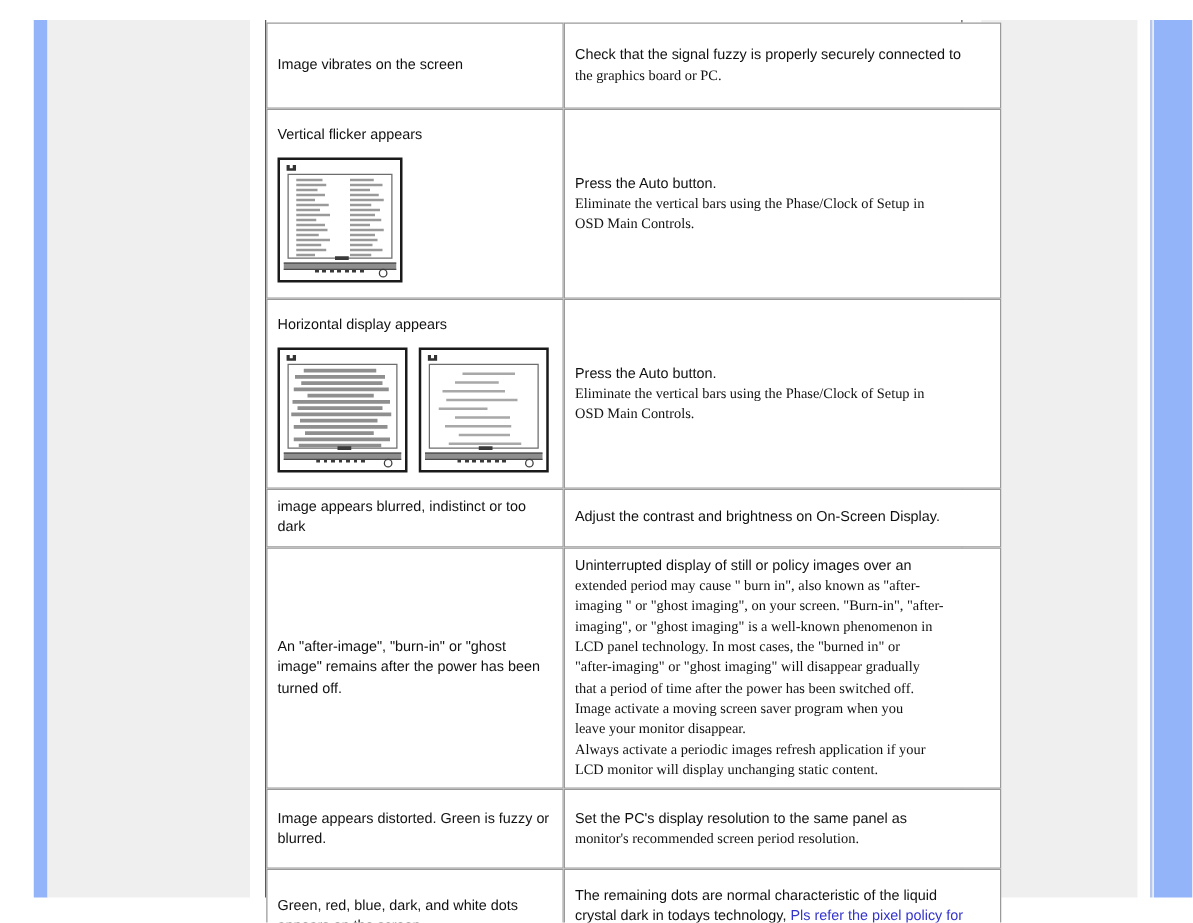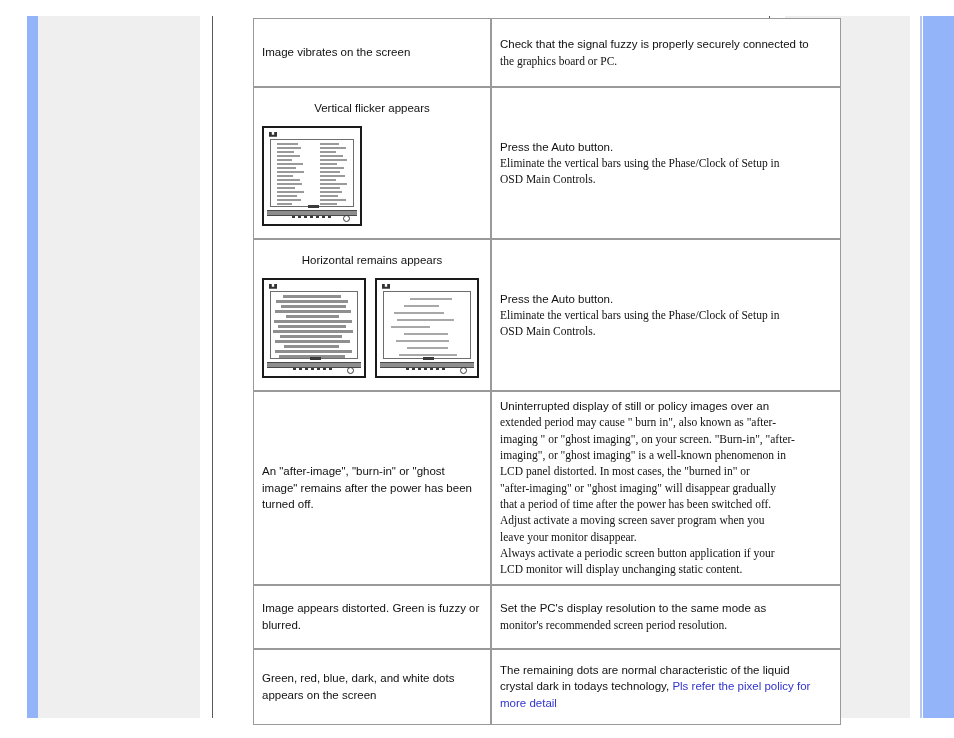"Image vibrates on the screen" .content-area { padding-left: 40px -> none }
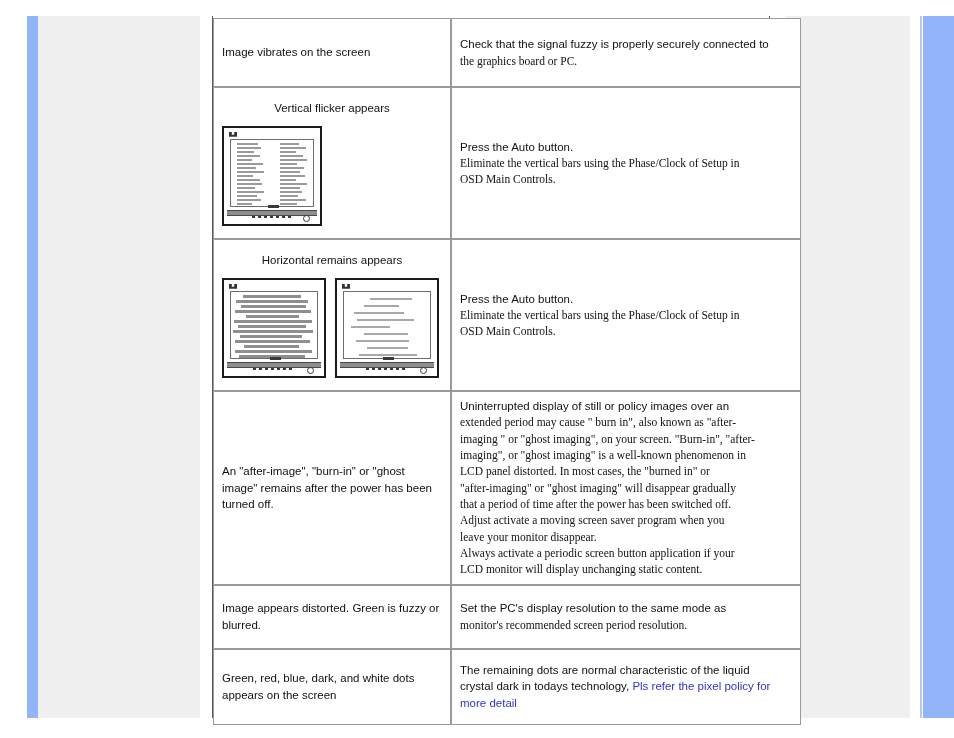"Vertical flicker appears" td.sym-top { text-align: center -> none }
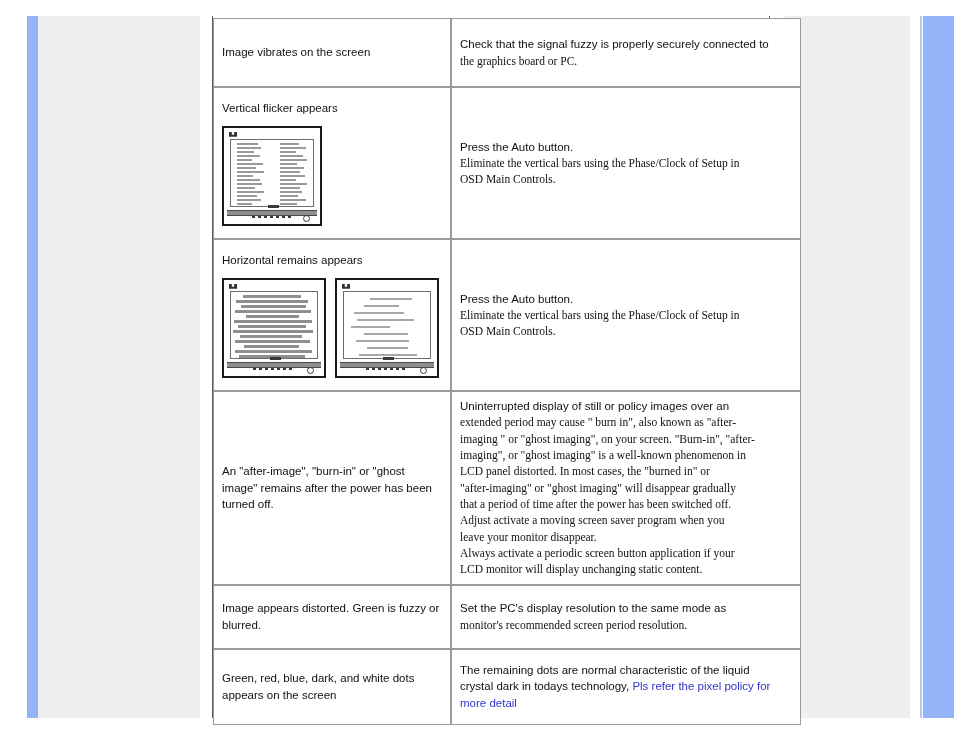"Horizontal remains appears" span.cell-text { text: remains -> display }
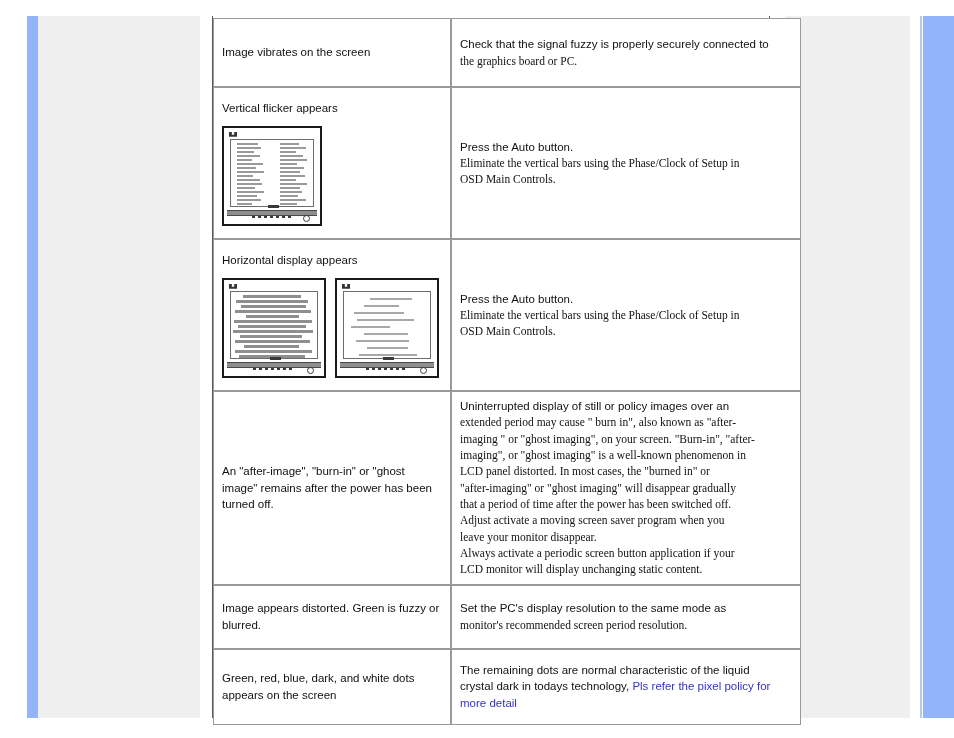"image appears blurred, indistinct or" tr { html: none -> <tr> <td> <span>image appears blurred, indistinct or too dark</span> </td> <td> <span>Adjust the contrast and brightness on On-Screen Display.</span> </td> </tr> }
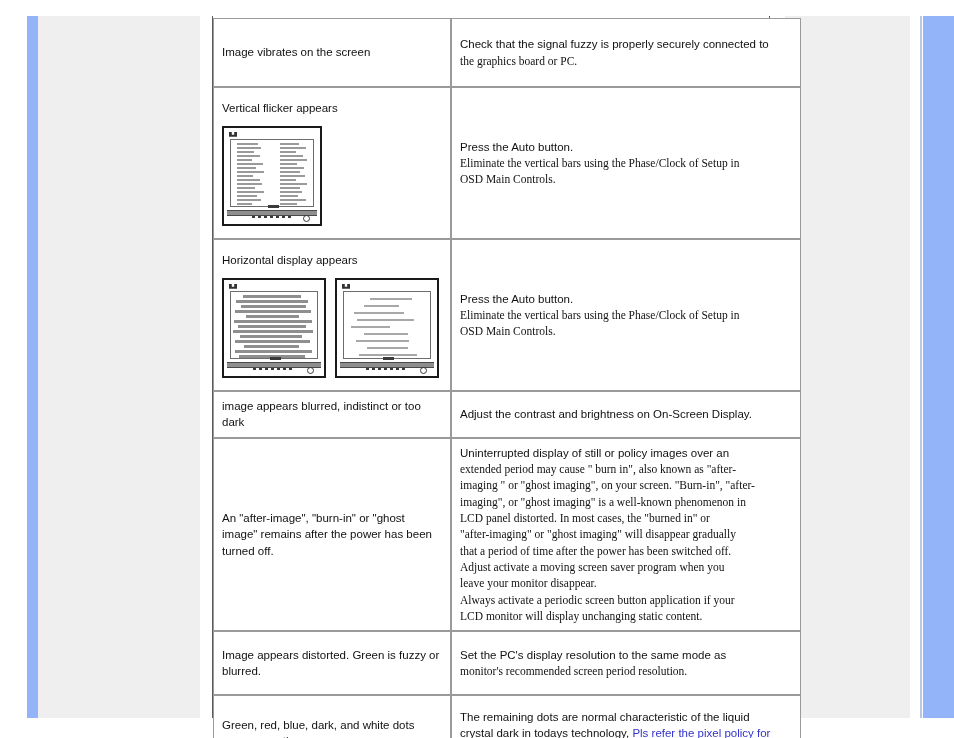"LCD panel distorted. In most" span.cell-text { text: distorted -> technology }
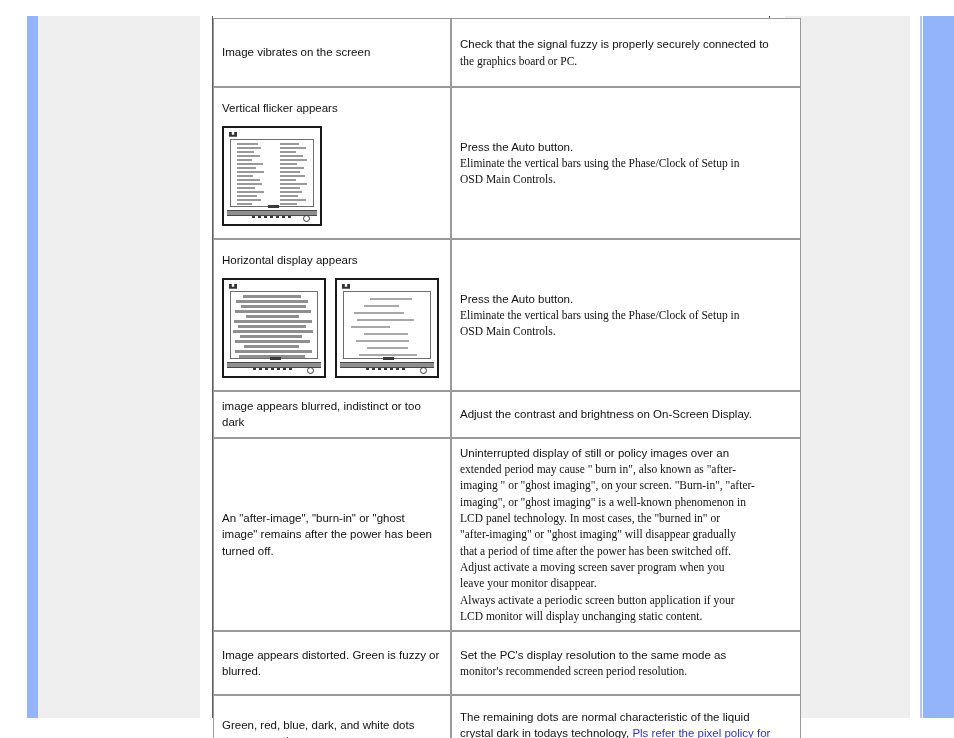"Adjust activate a moving screen" span.cell-text { text: Adjust -> Image }
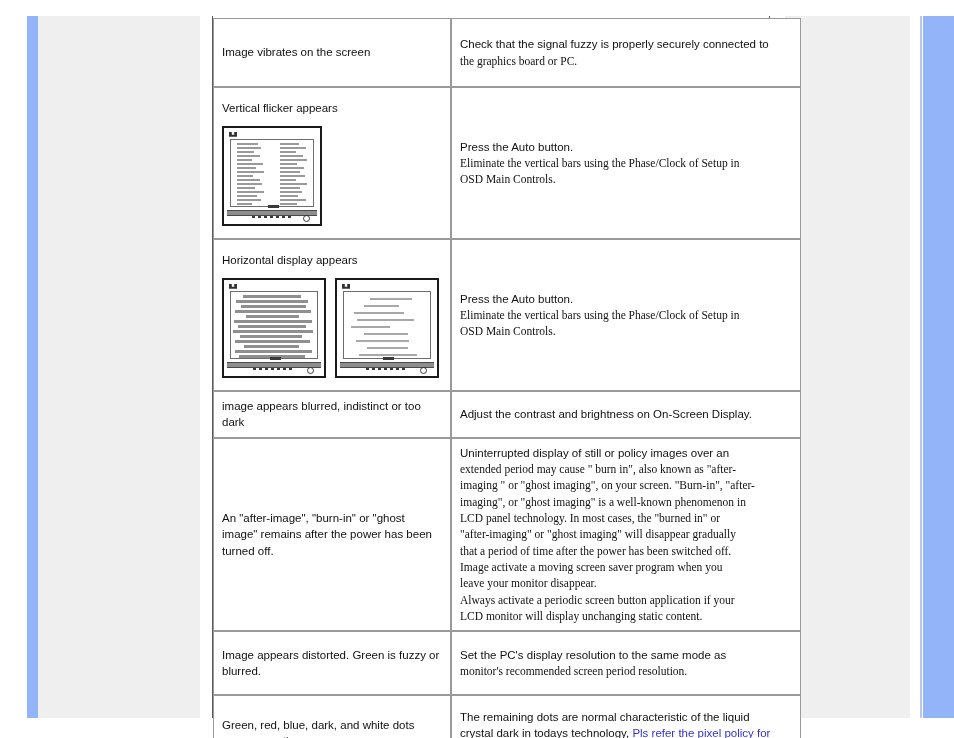"Always activate a periodic screen" span.cell-text { text: screen button -> images refresh }
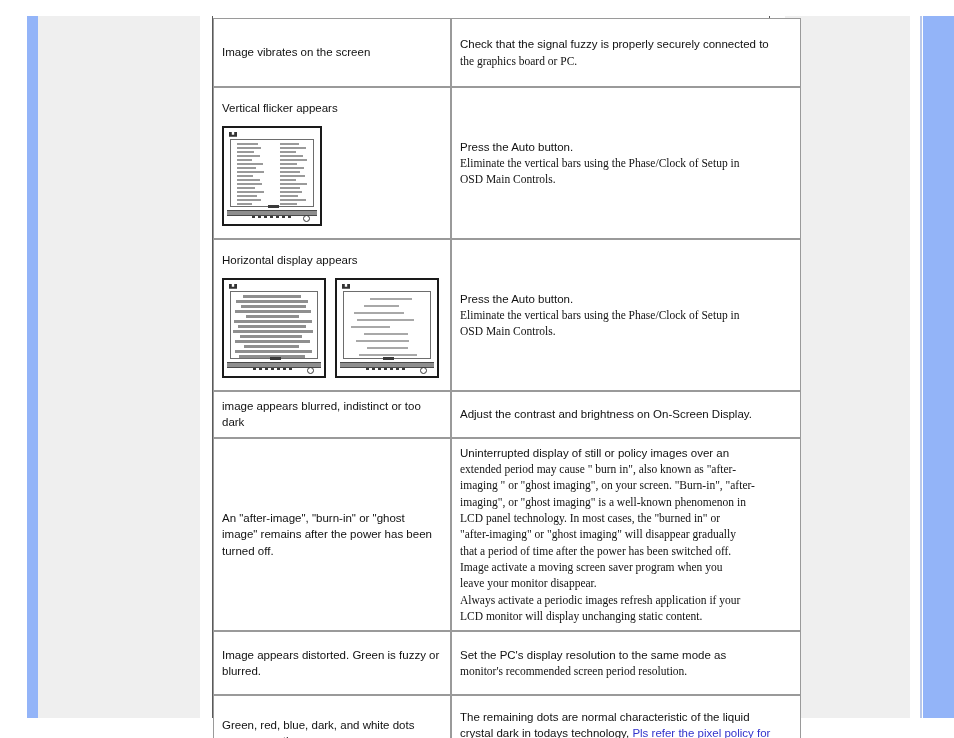"Set the PC's display resolution" span.cell-text { text: mode -> panel }
